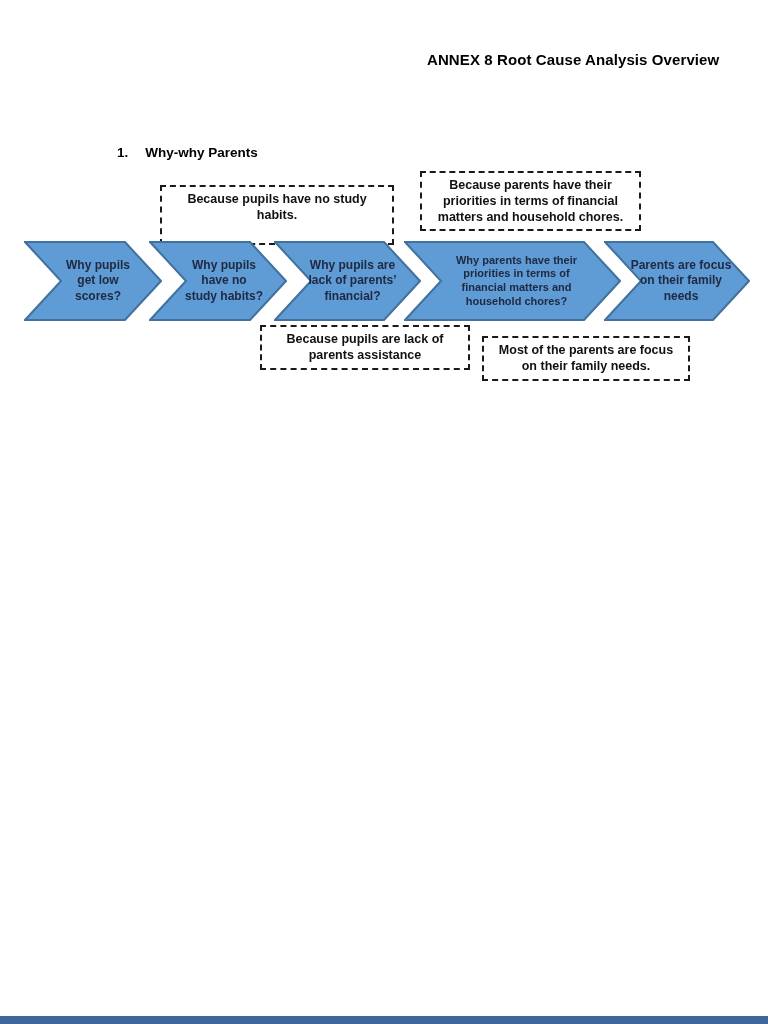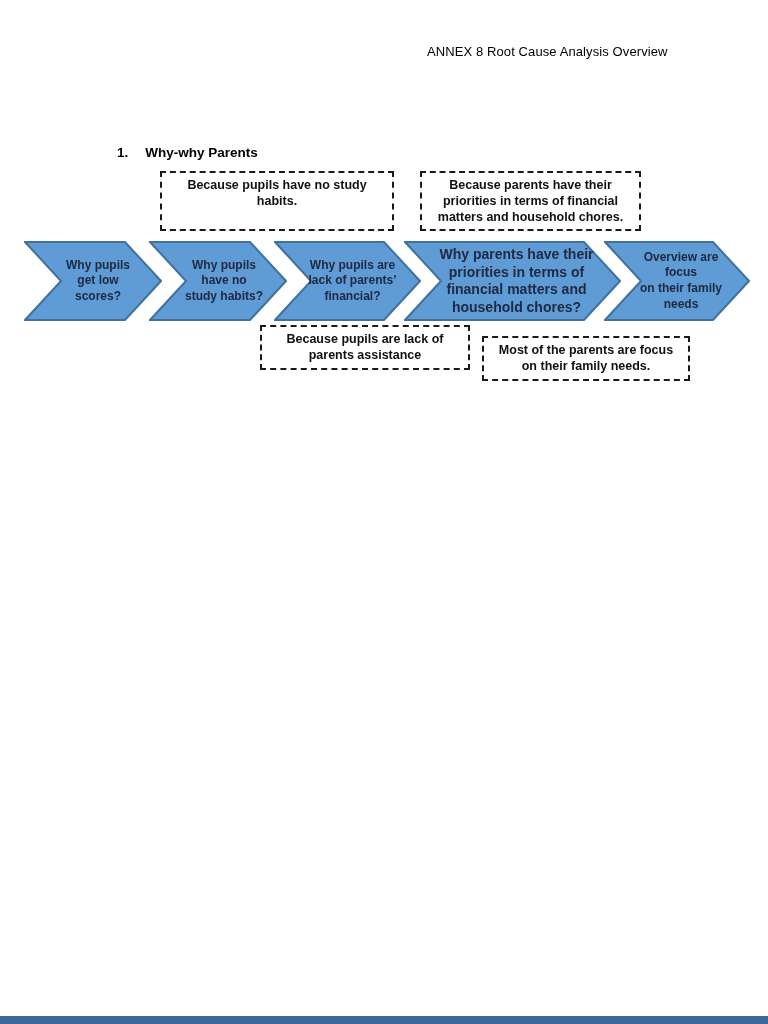"ANNEX 8 Root Cause Analysis" .doc-title { font-size: 13px -> 15px; font-weight: normal -> bold; top: 44px -> 51px }
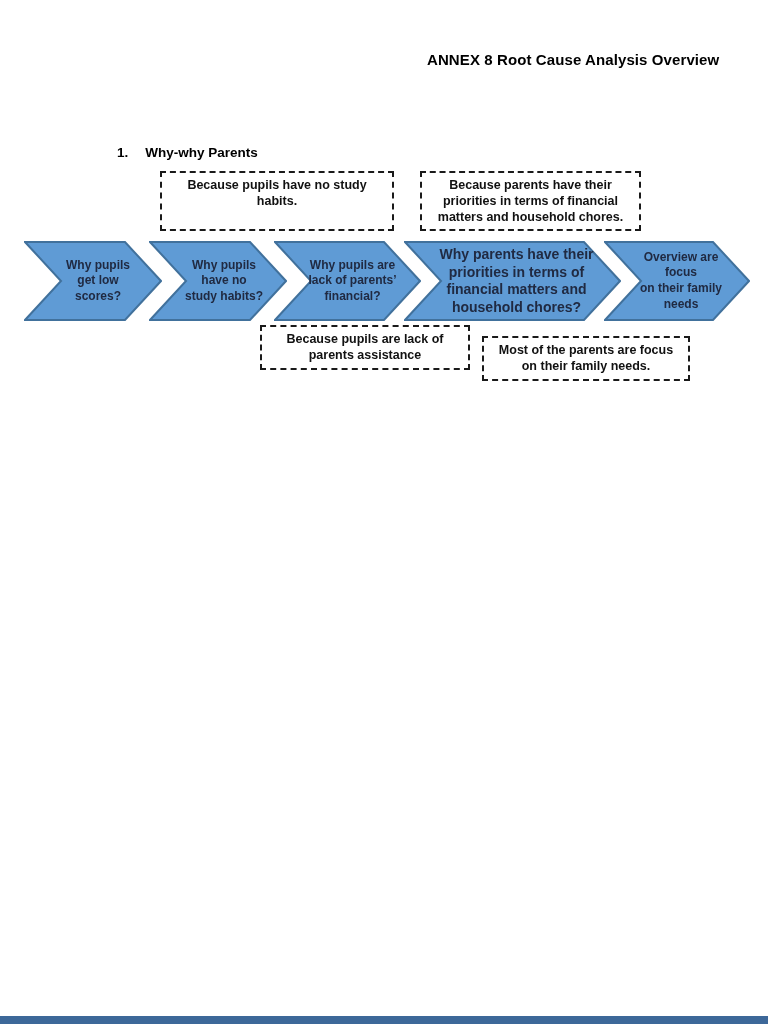"Because pupils have no study" #tbox1 { top: 171px -> 185px }
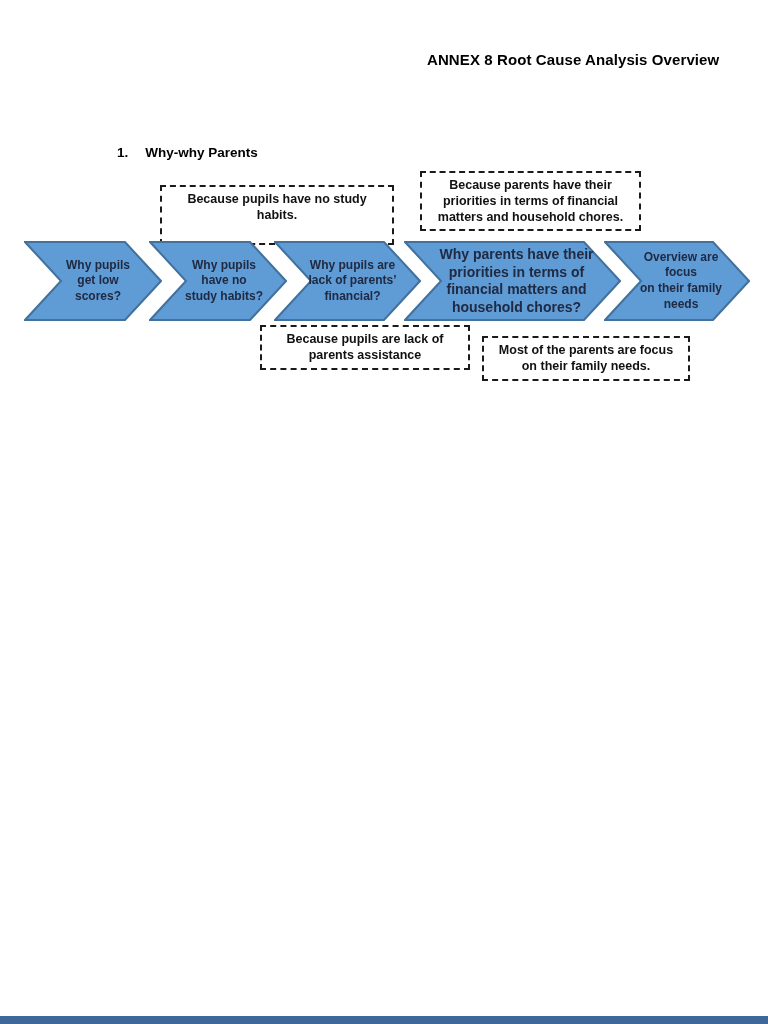"Why parents have their" #arrow4 .arrow-label { font-size: 14px -> 11px }
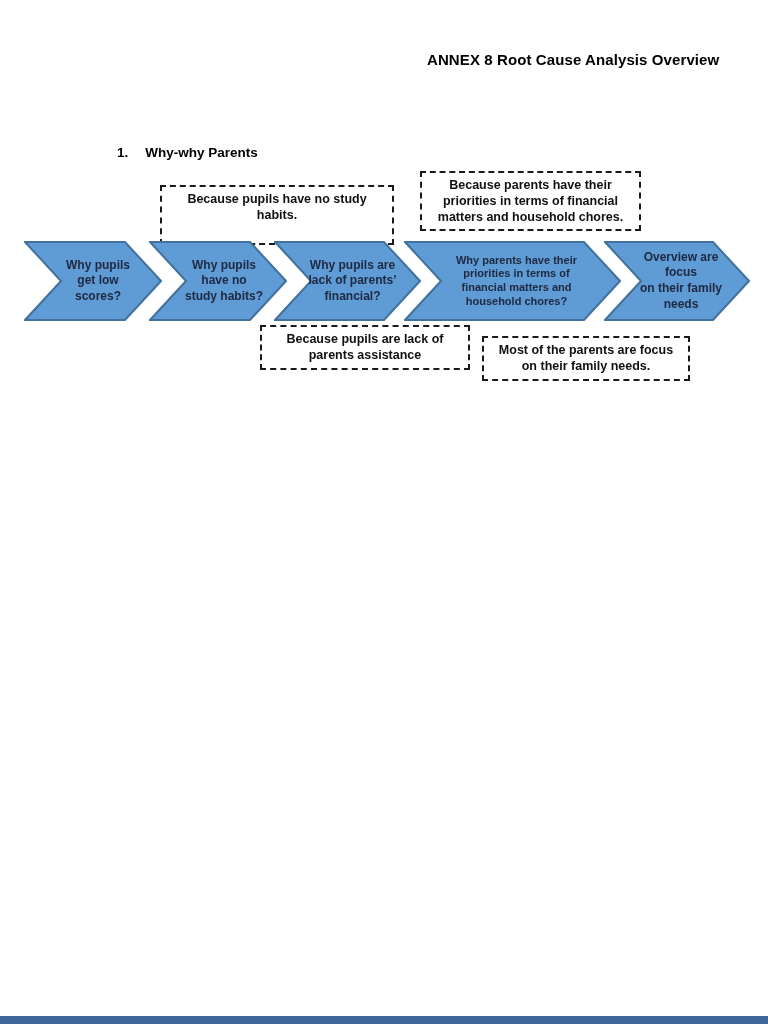"Overview are focus" div.arrow-label { text: Overview -> Parents }
